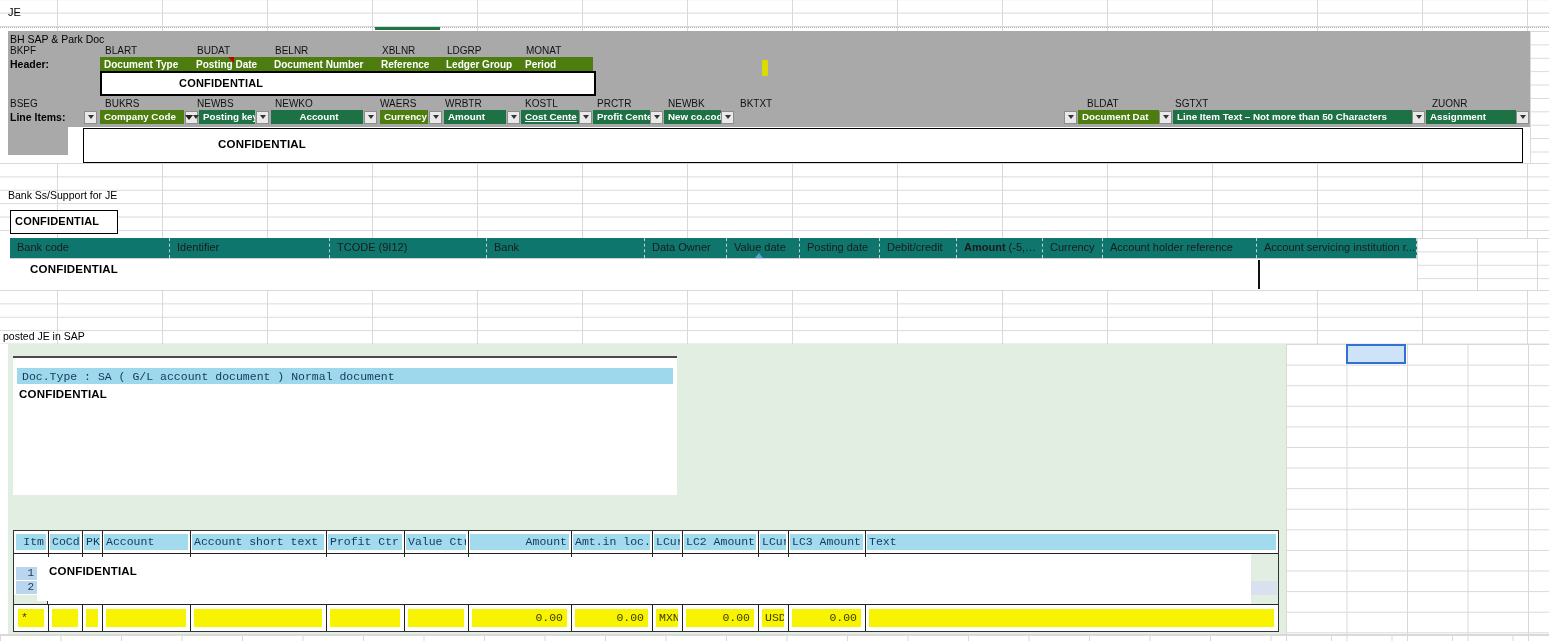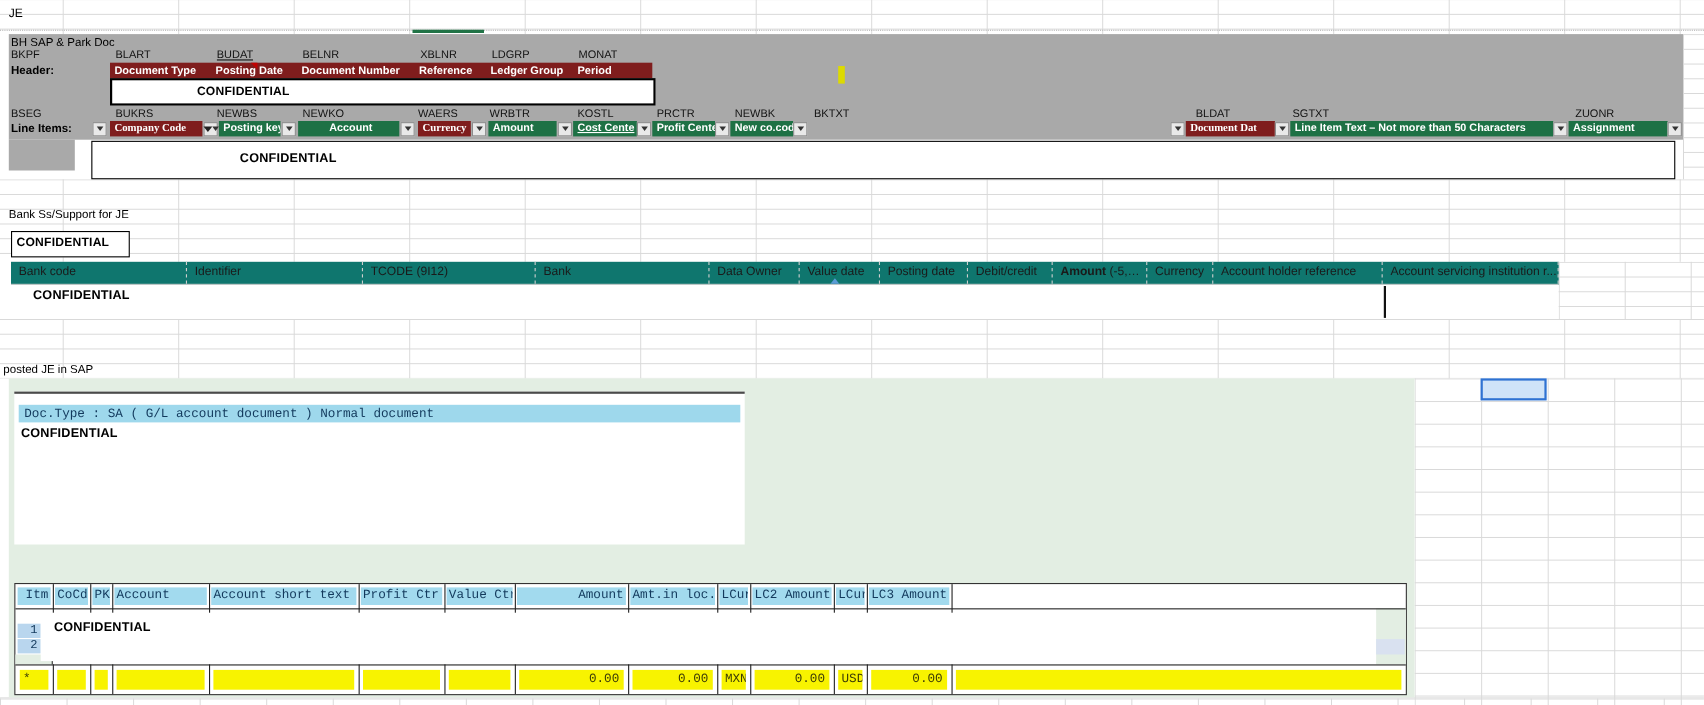"BUDAT" div.code { text-decoration: underline -> none }
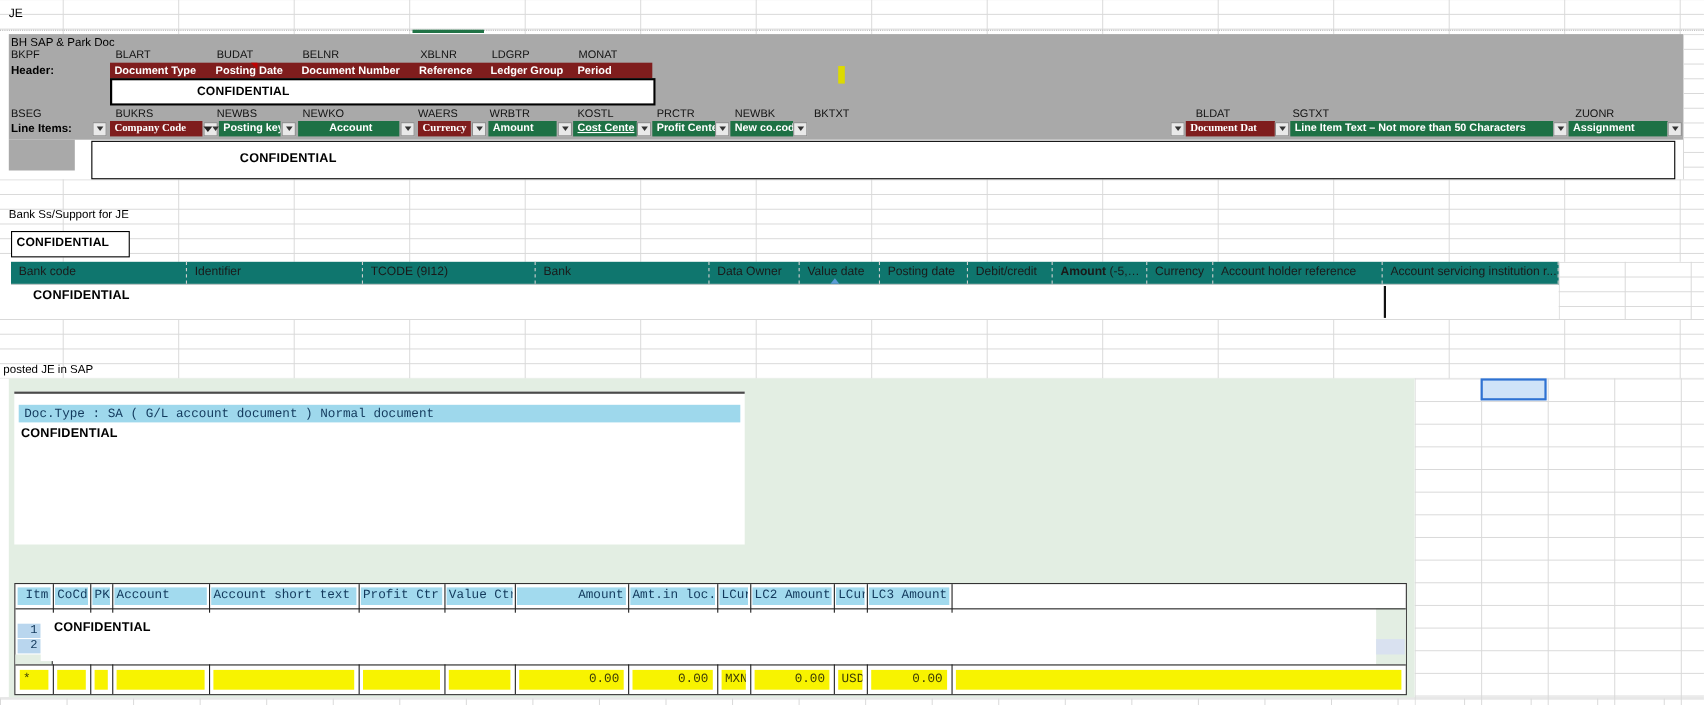"Company Code" .blue { background: #7f1d1d -> #4d7c0f; font-family: Liberation Serif, serif -> none }
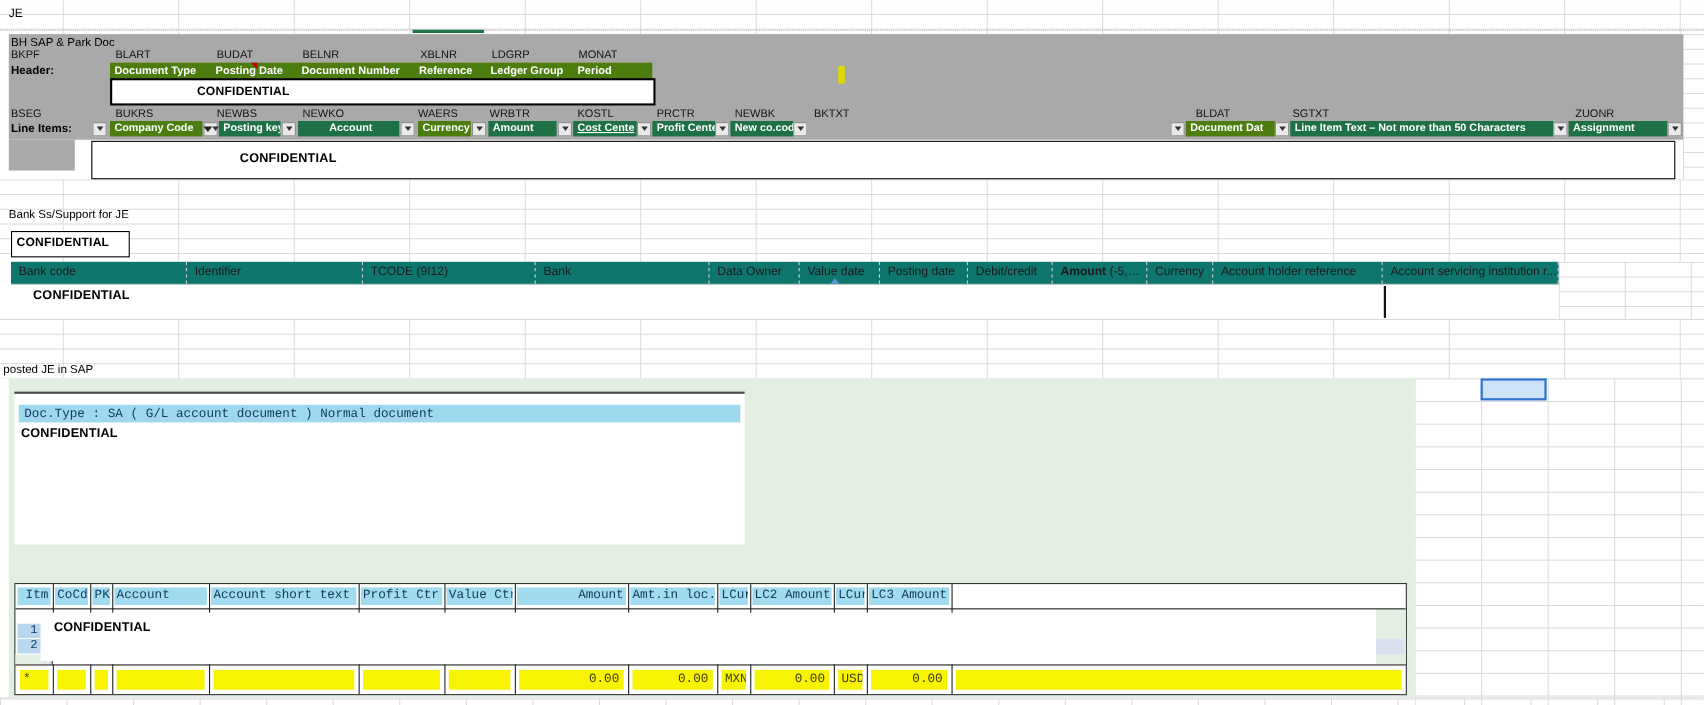"Text" div.mono { html: none -> <div>Text</div> }
